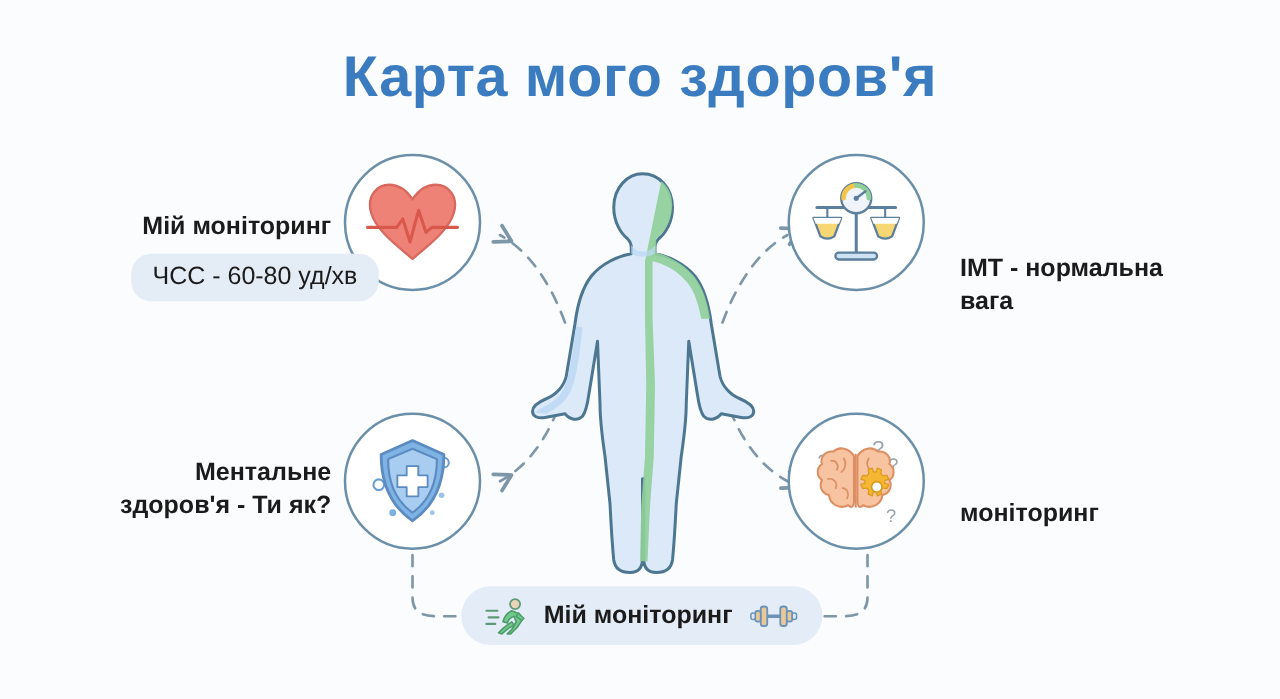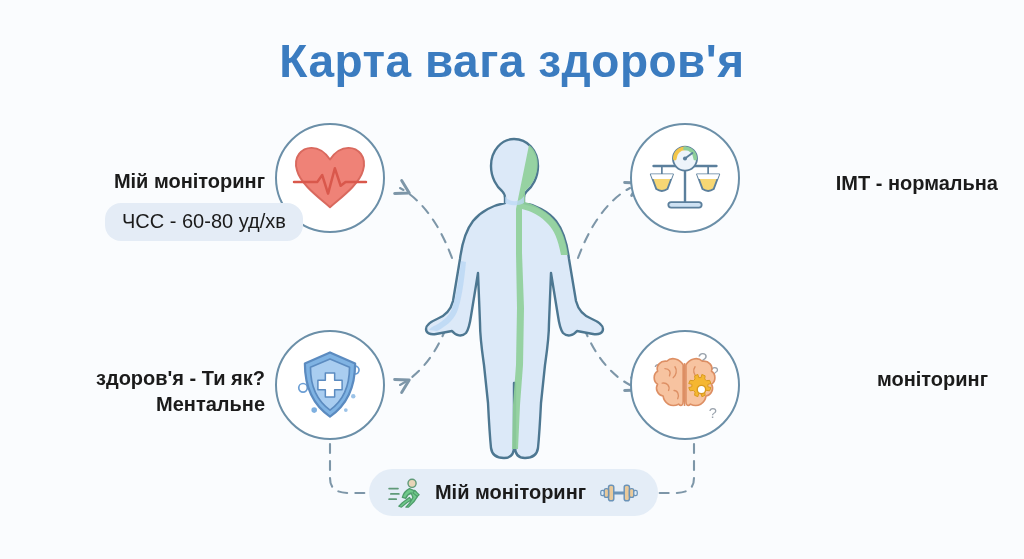"Карта вага здоров'я" div.title { text: вага -> мого }
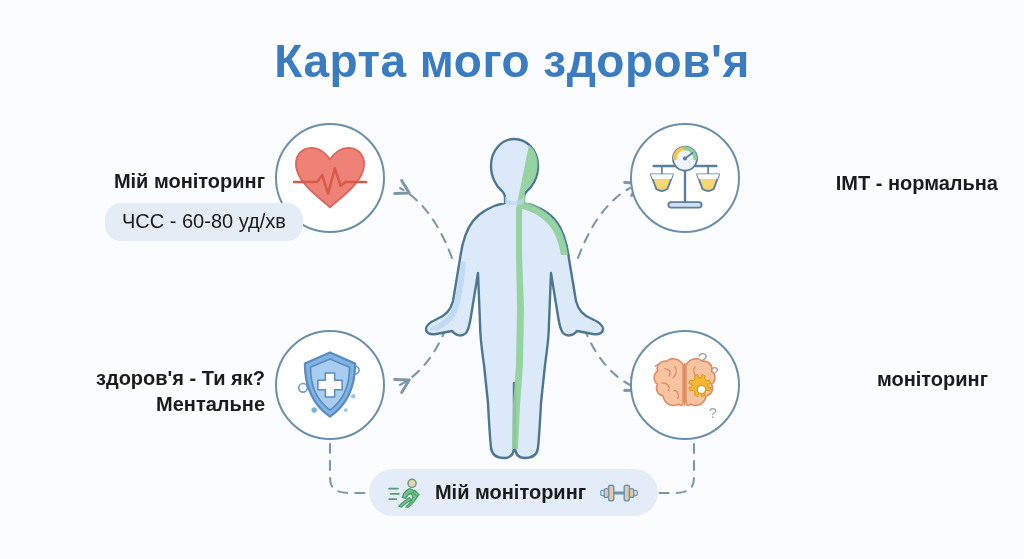"ІМТ - нормальна" .label.left-align { margin-top: none -> 32px; text-align: right -> left }
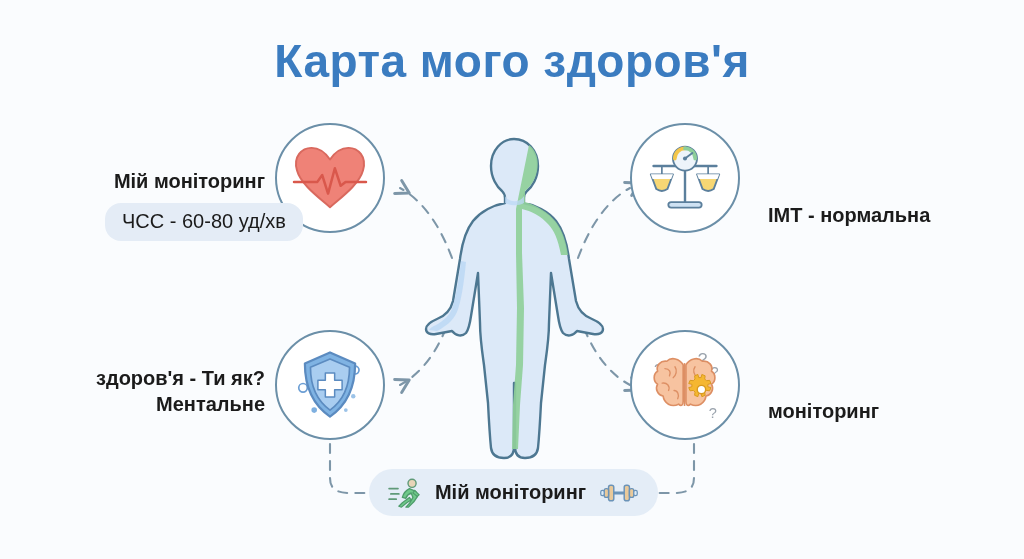"вага" div { html: none -> <div>вага</div> }
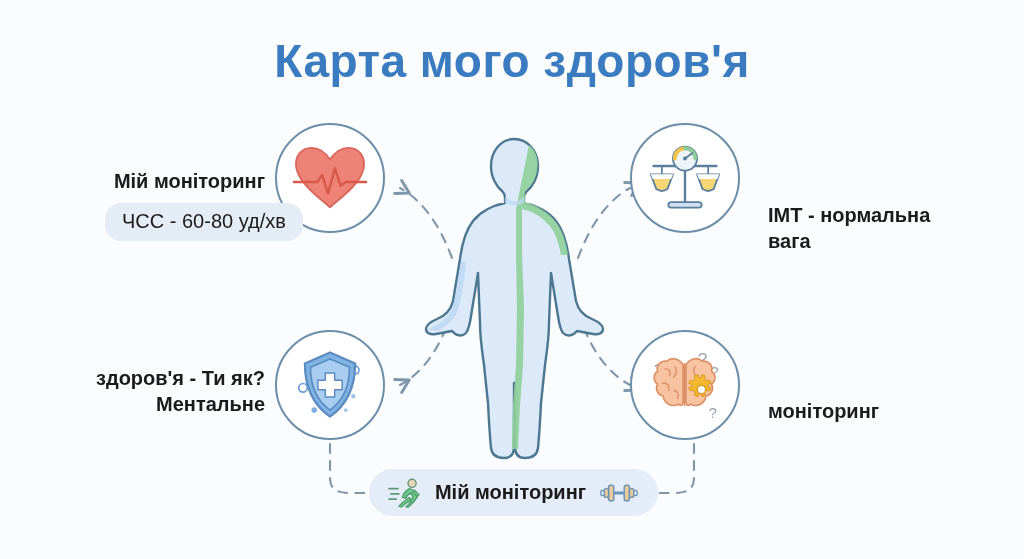"здоров'я - Ти як?" div { order: before "Ментальне" -> after "Ментальне" }
